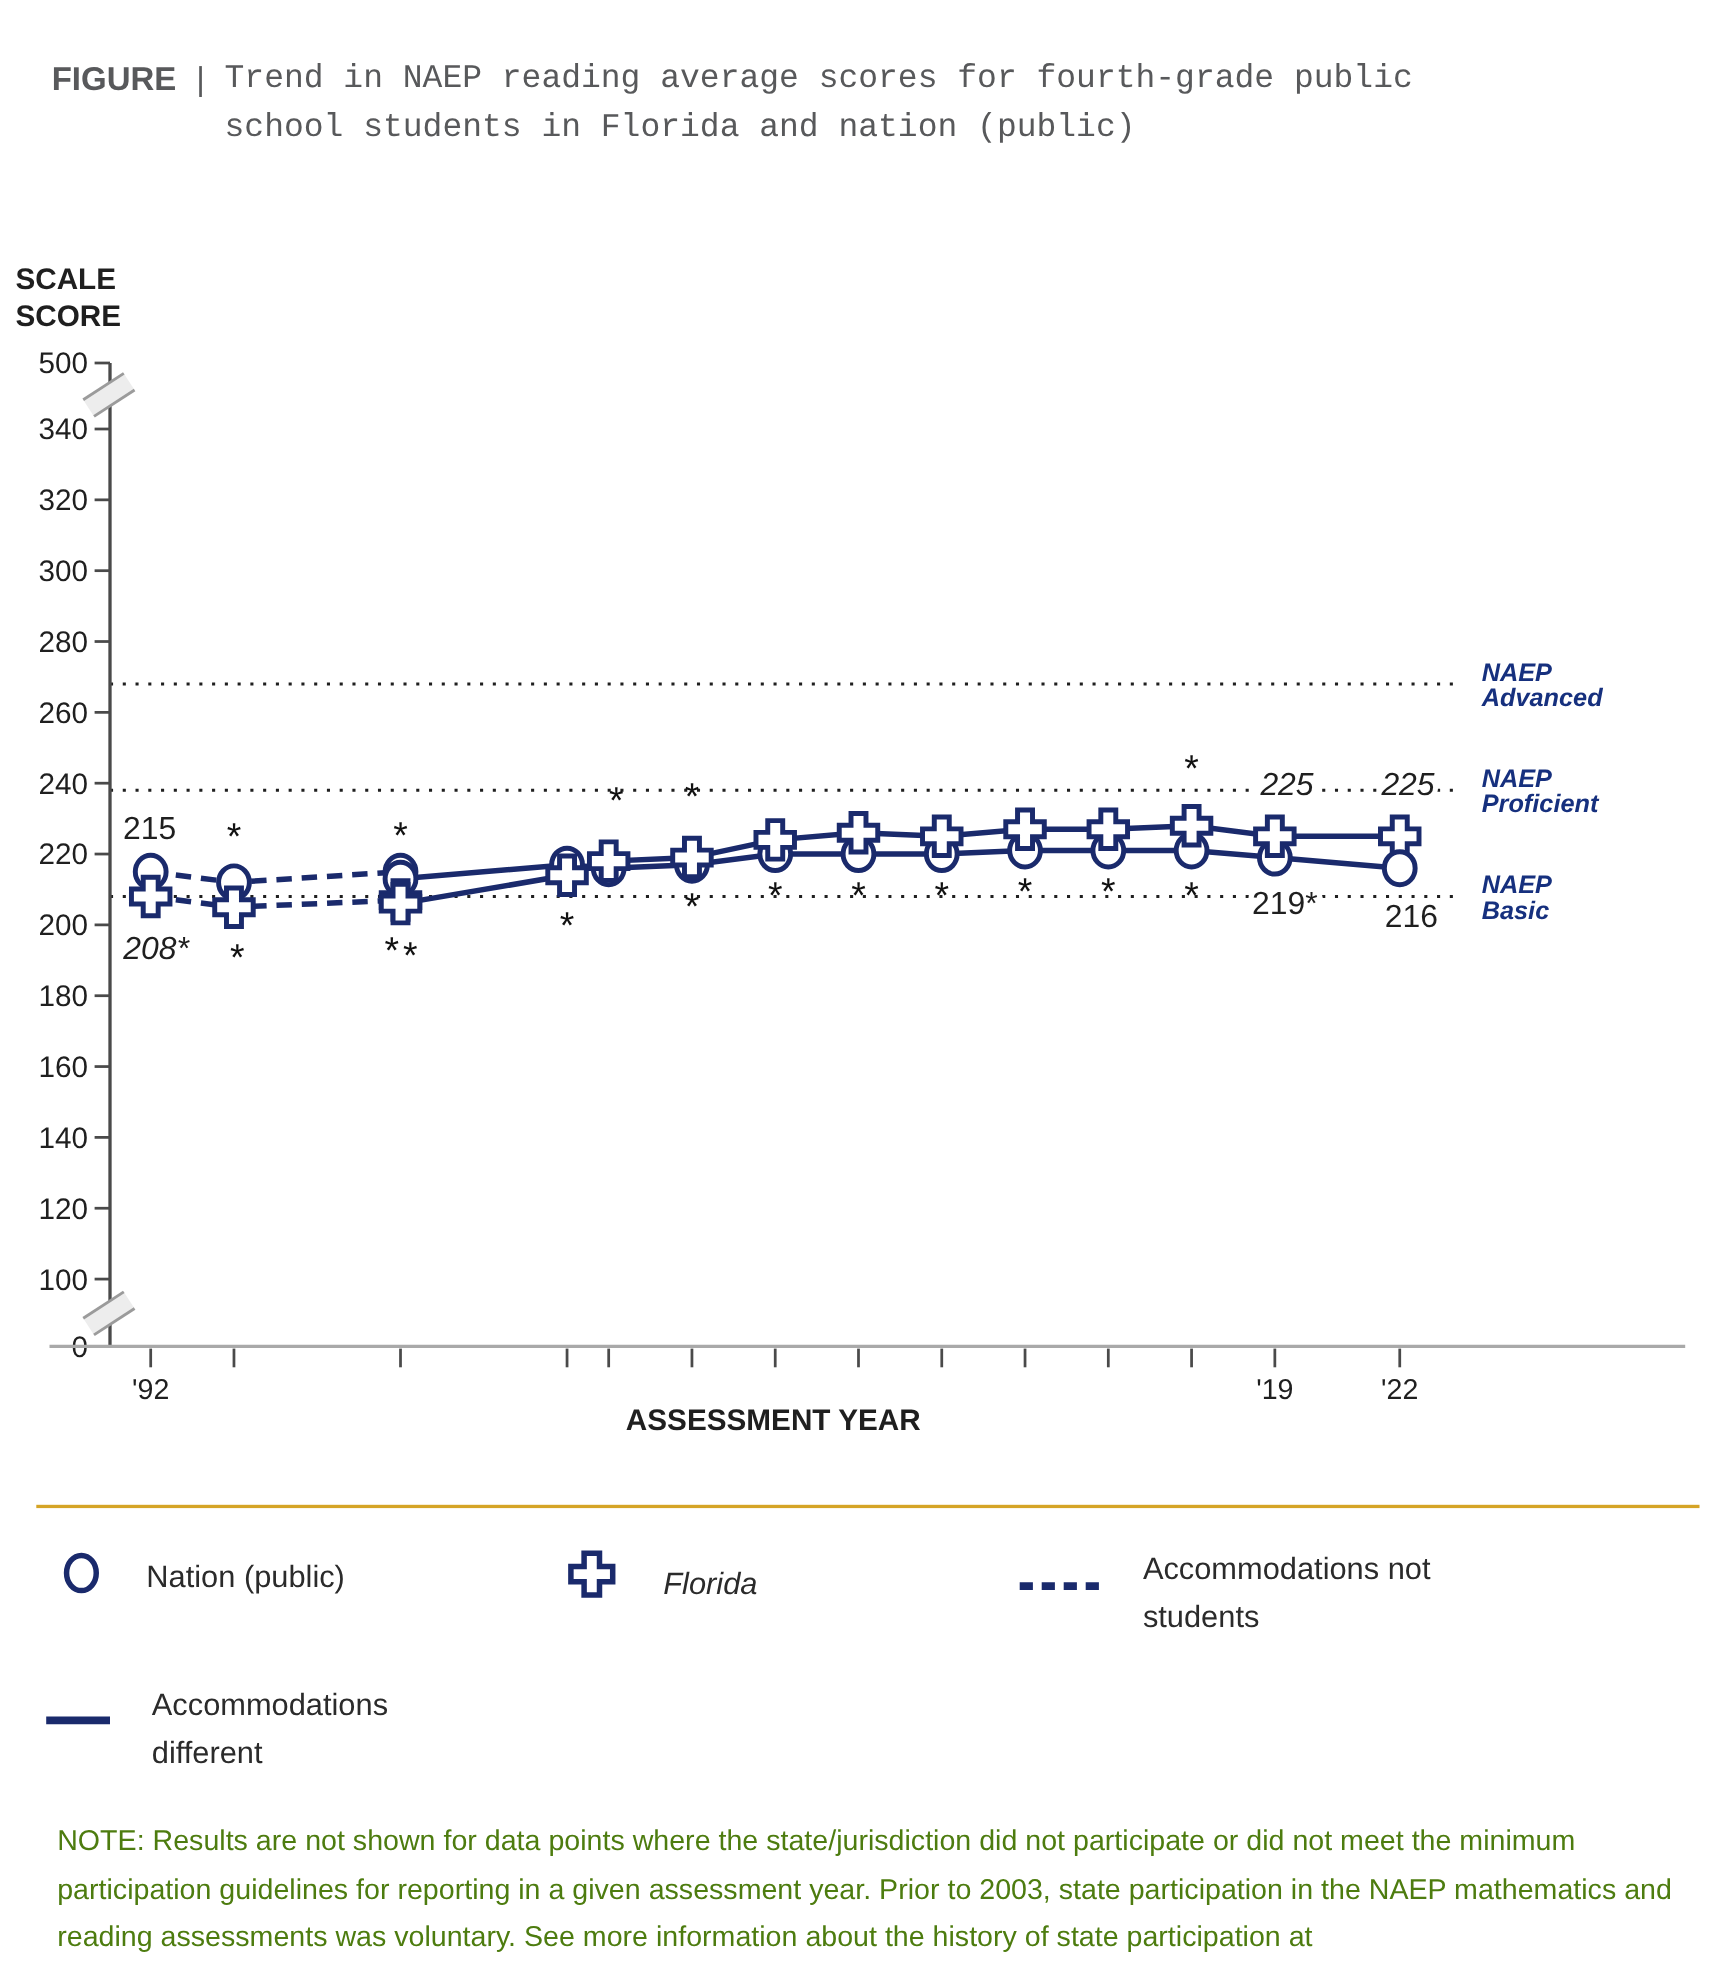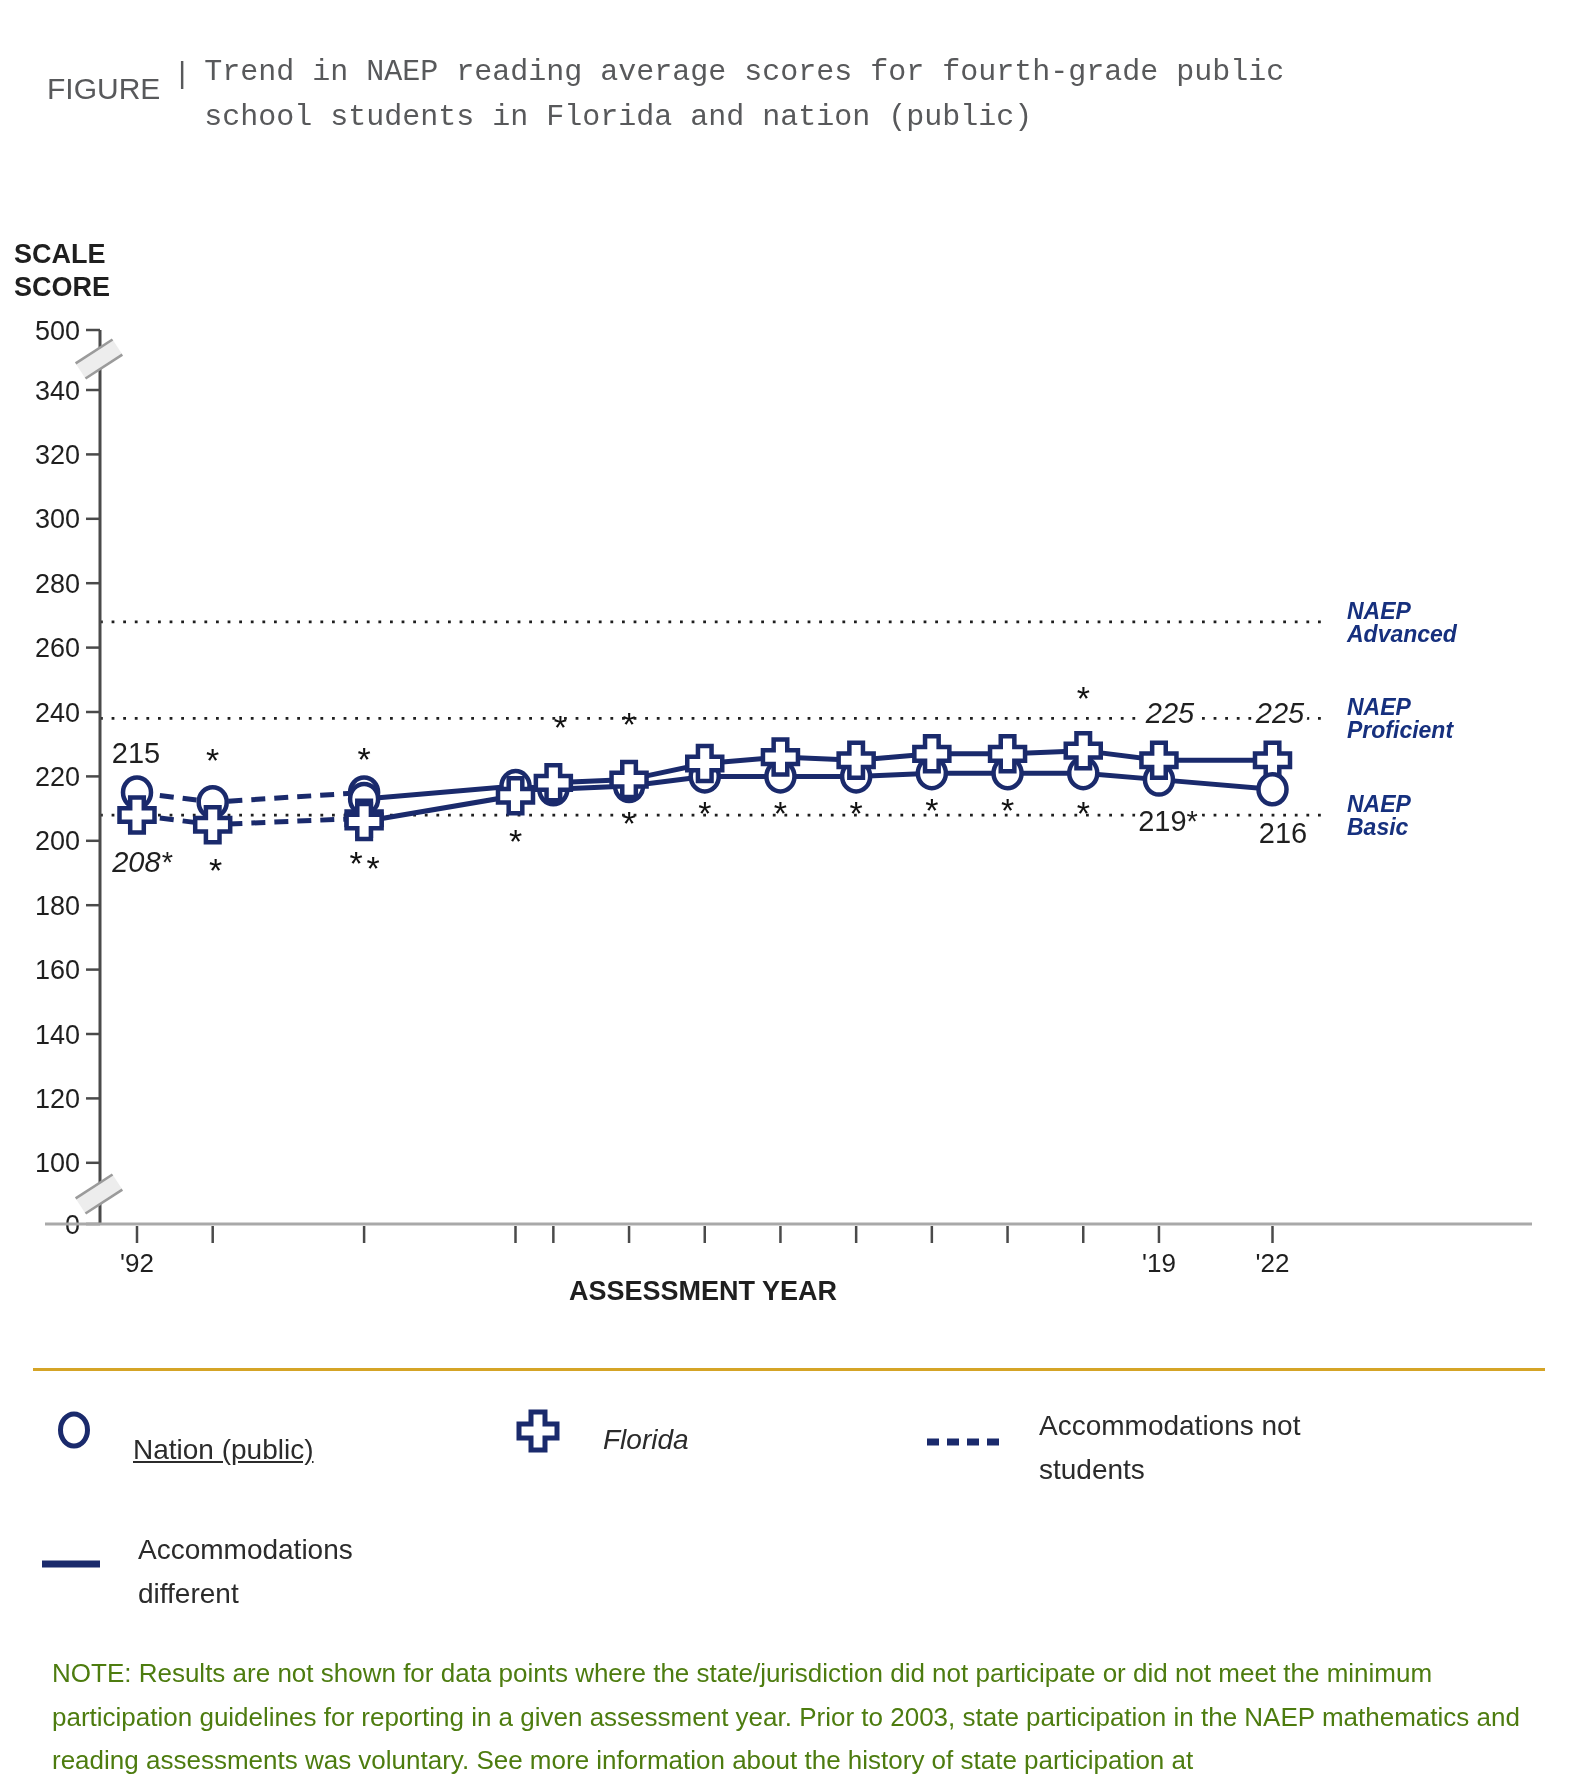"FIGURE" .figure-head .fig-label { font-weight: normal -> bold; margin-top: 16px -> none }
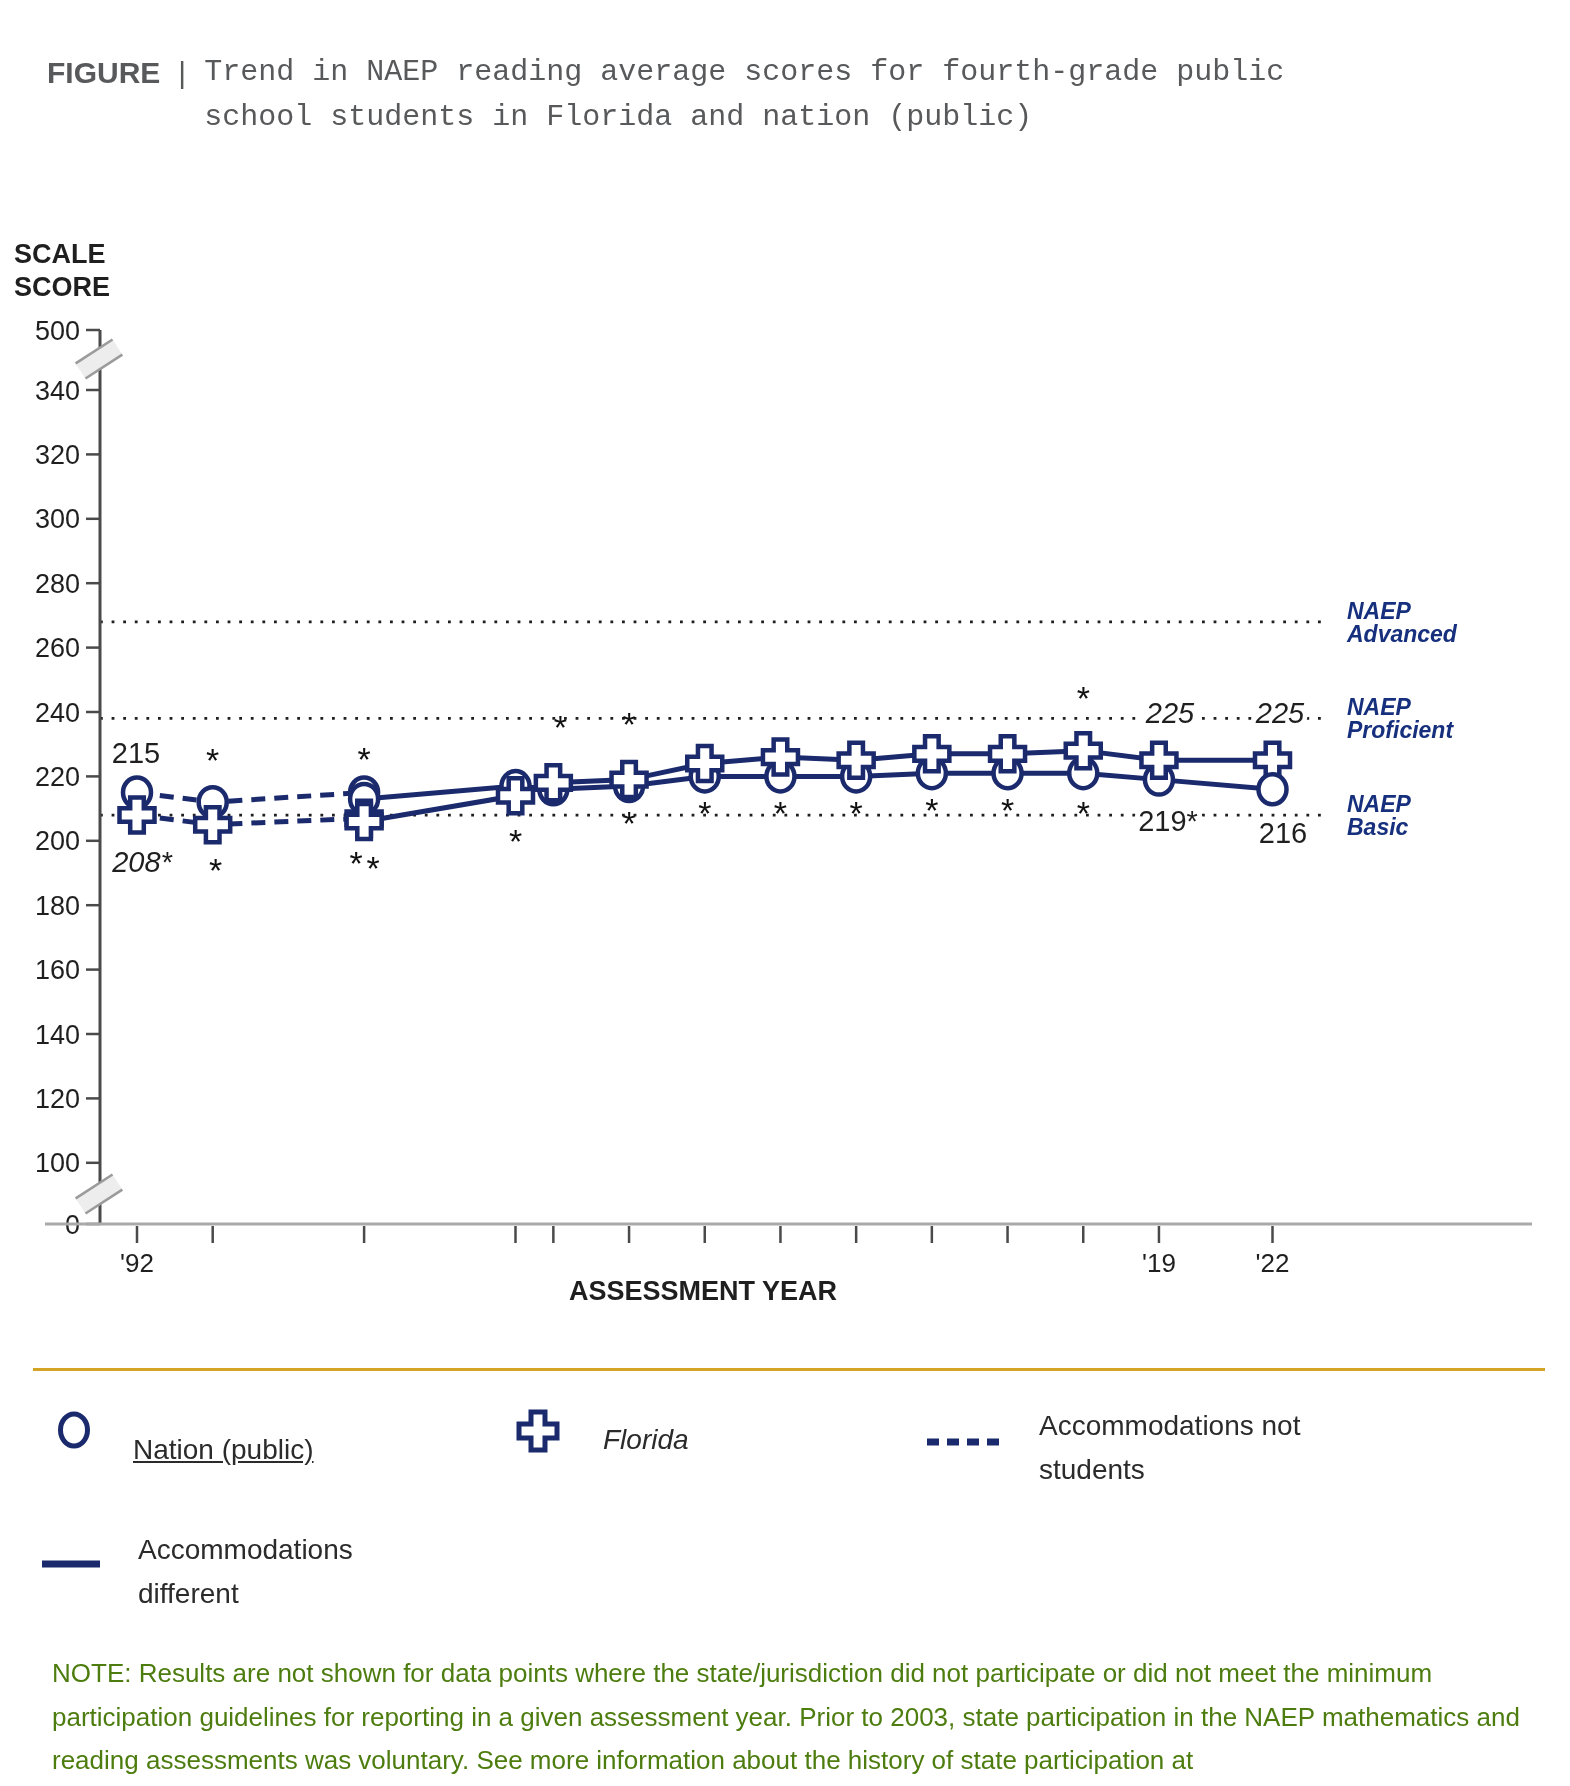"Nation (public)" .li-nation .lbl { margin-top: 20px -> 4px; text-decoration: underline -> none }
